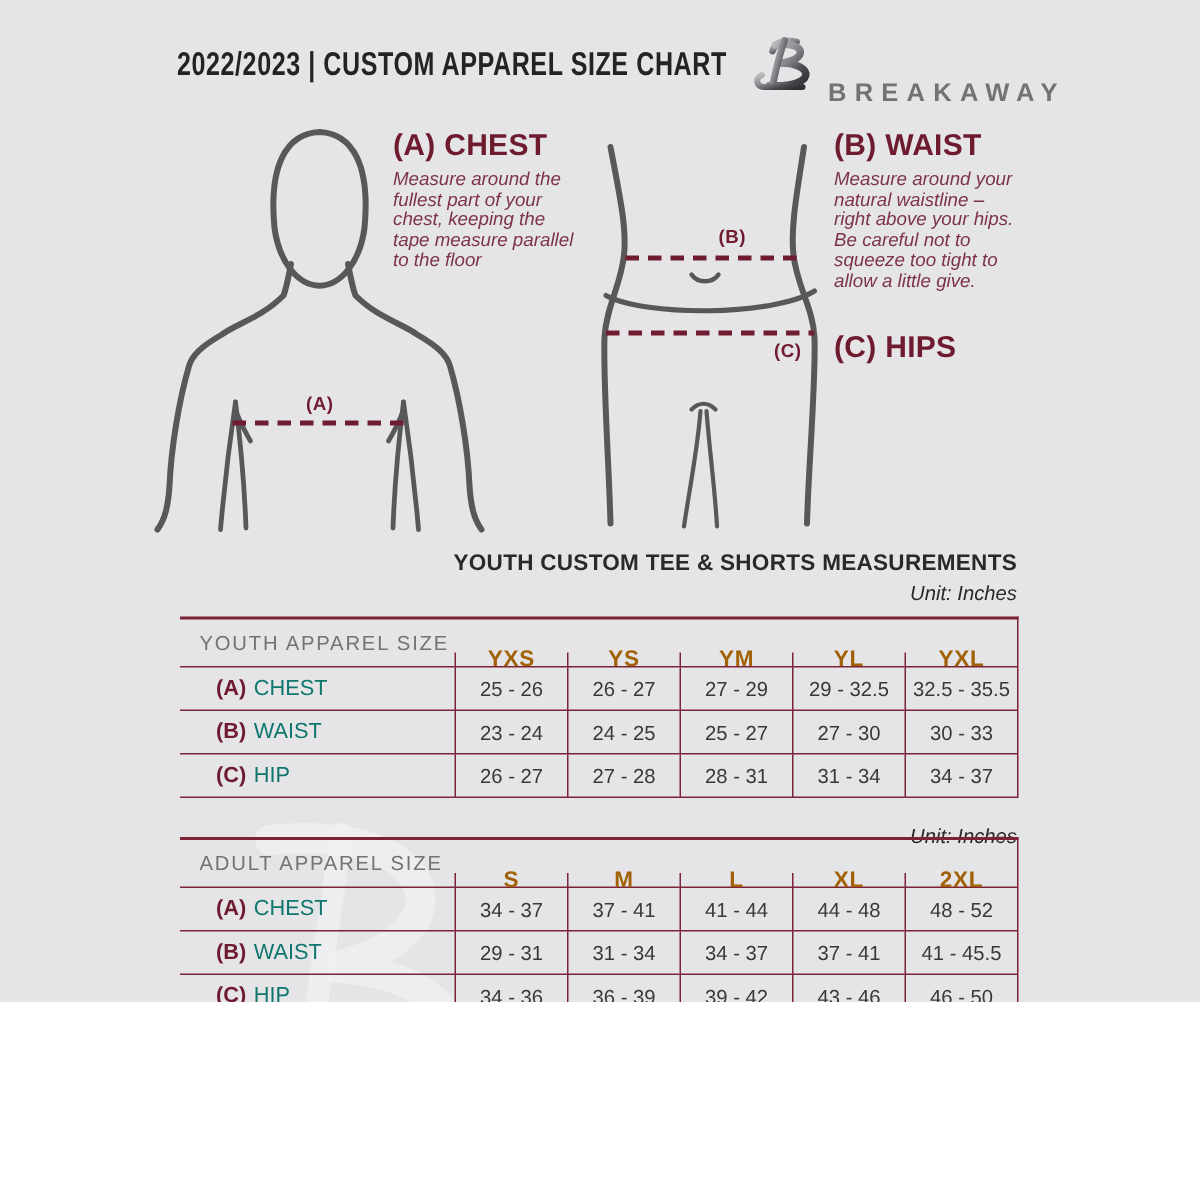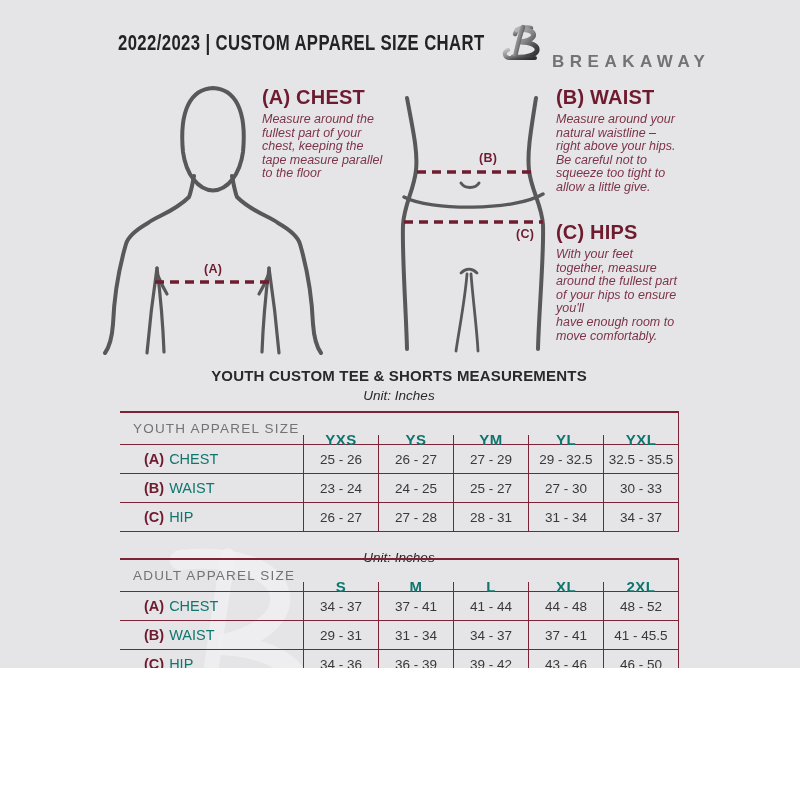"With your feet" div.abs { html: <div>With your feet together, measure around the fullest part of your hips to ensure you'll have enough room to move comfortably.</div> -> none }
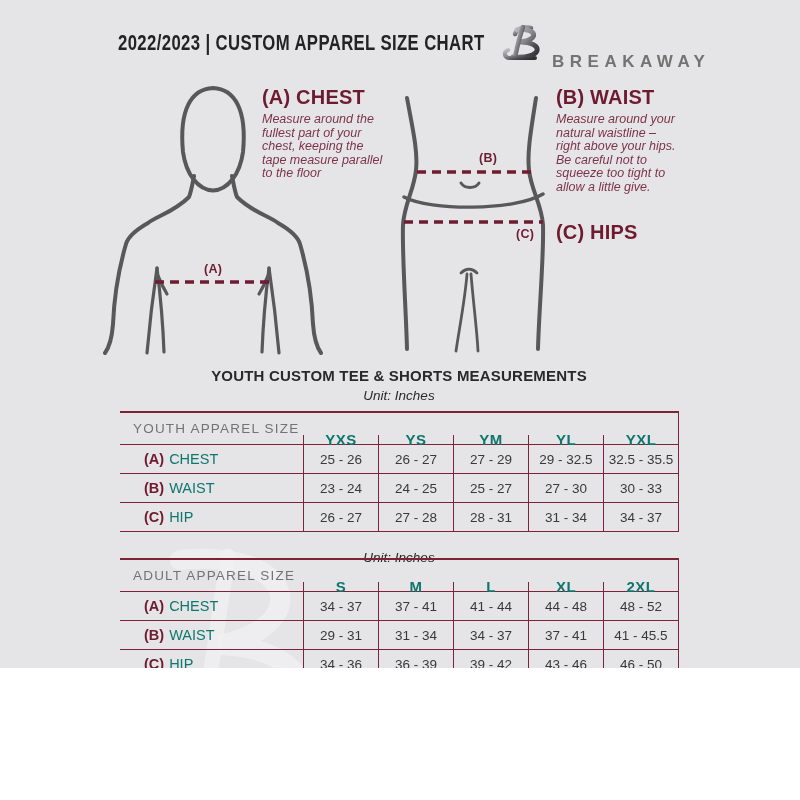"YOUTH CUSTOM TEE & SHORTS" .sec { text-align: center -> right }
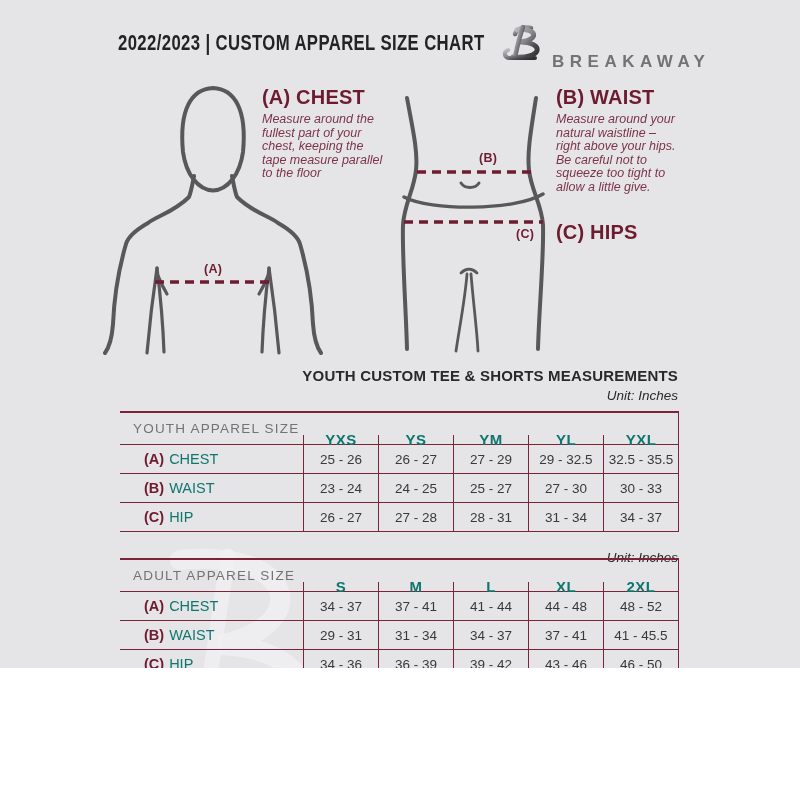"YXS" .tbl>div.hdr-size { color: #0f766e -> #a16207 }
